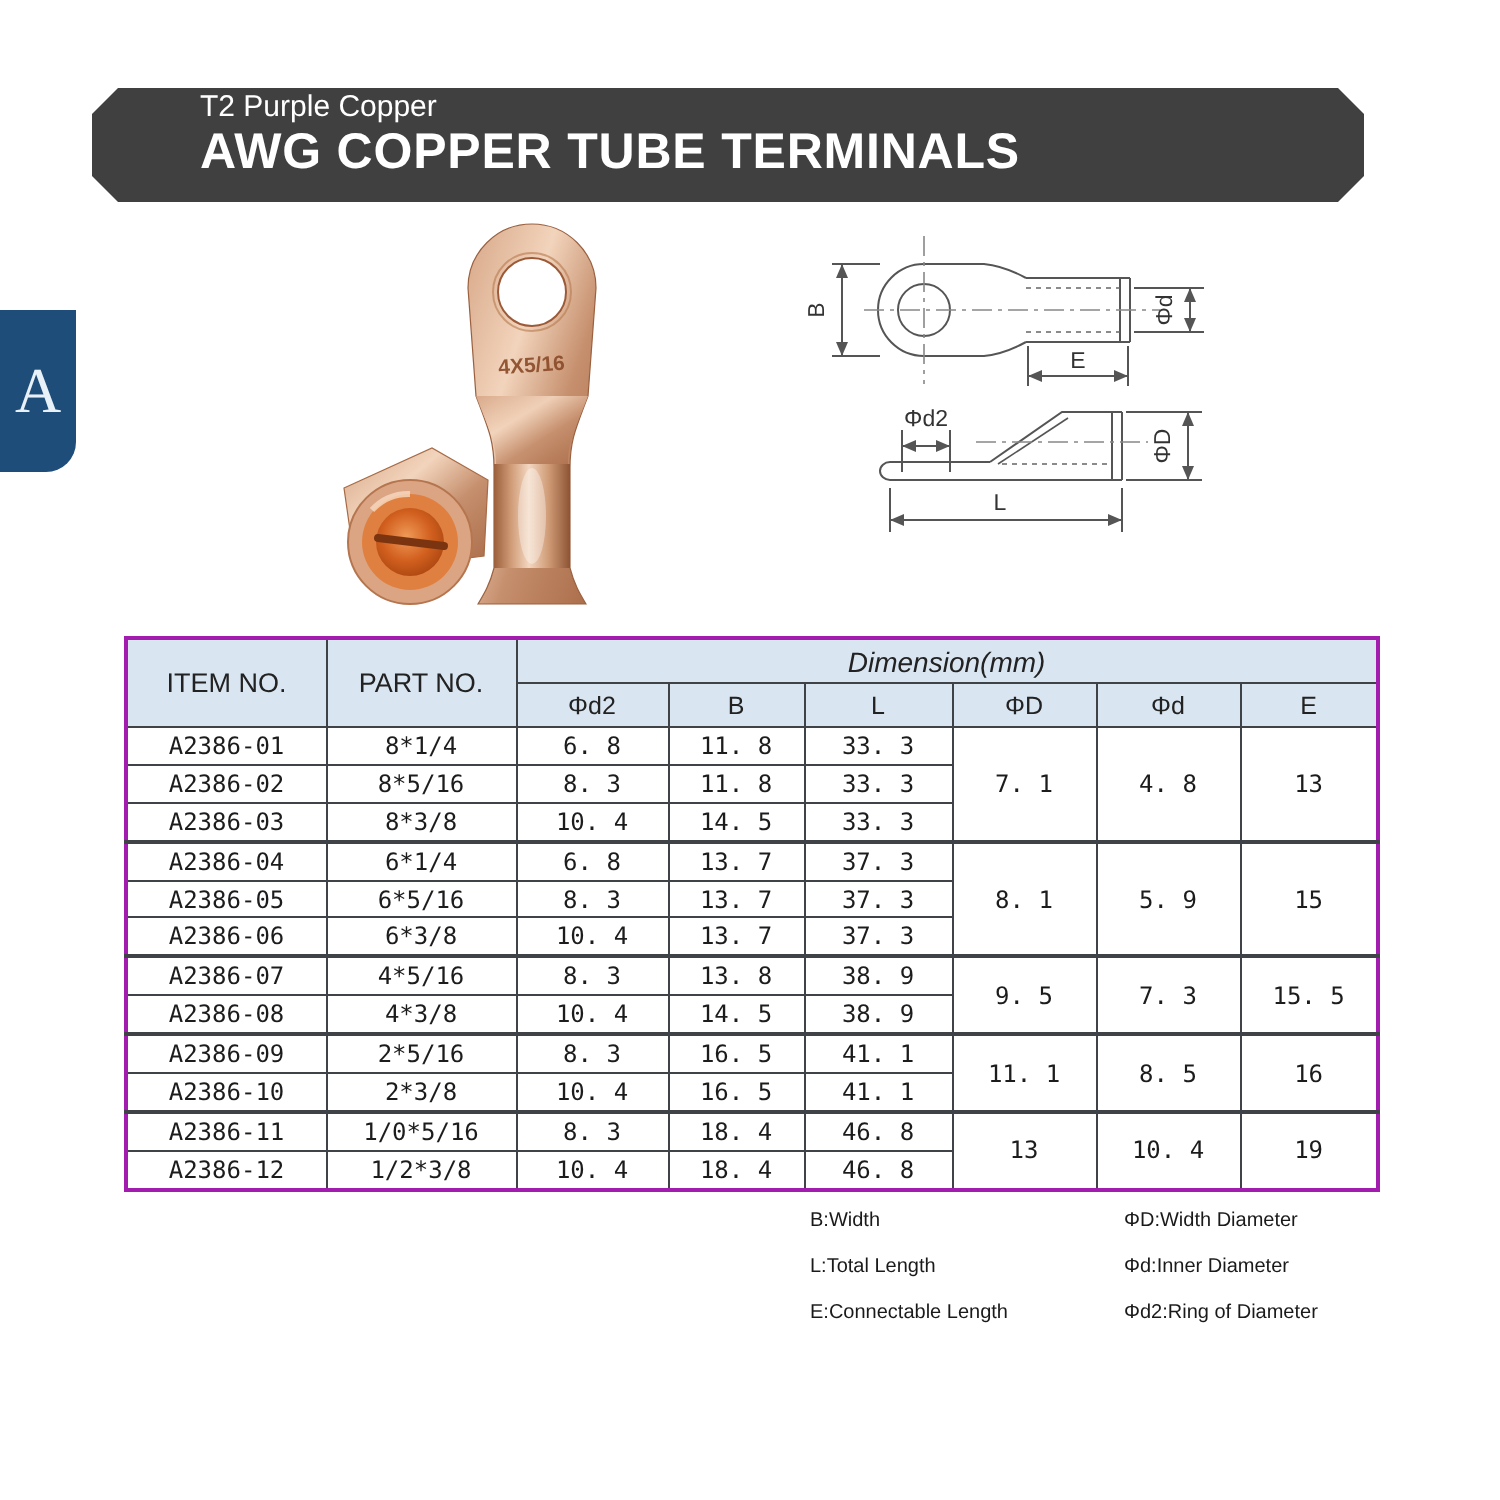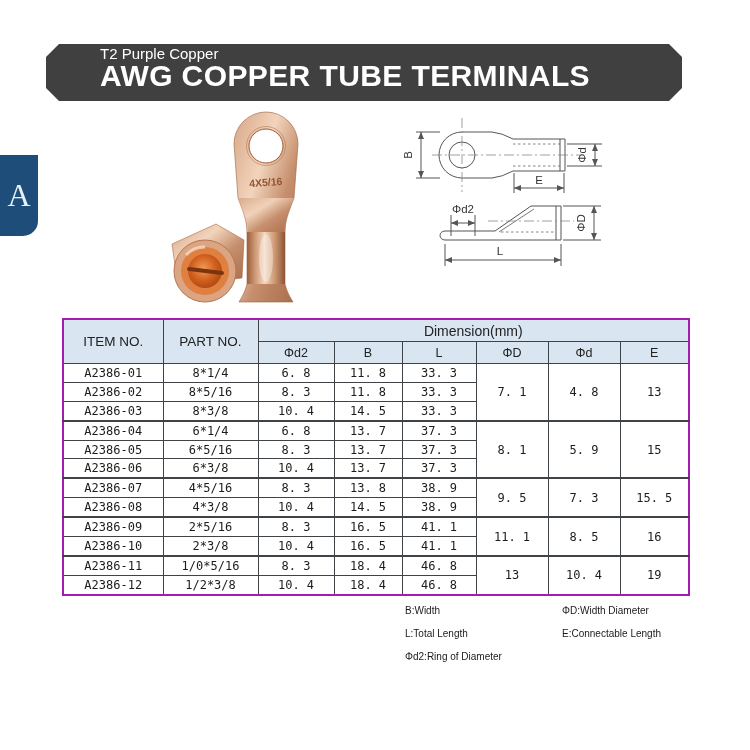"AWG COPPER TUBE TERMINALS" .banner-title { font-size: 30px -> 25px }
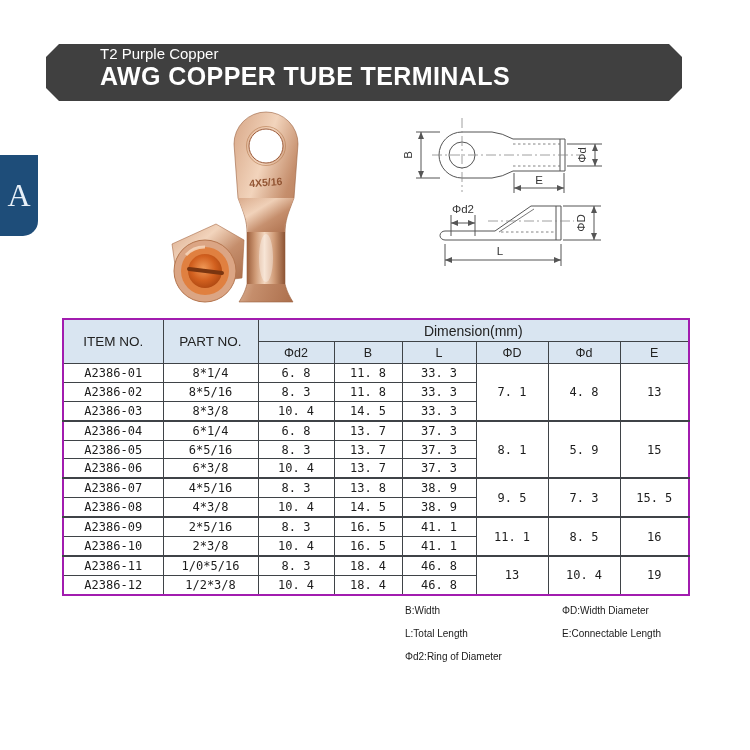"Dimension(mm)" th.dimhead { font-style: none -> italic }
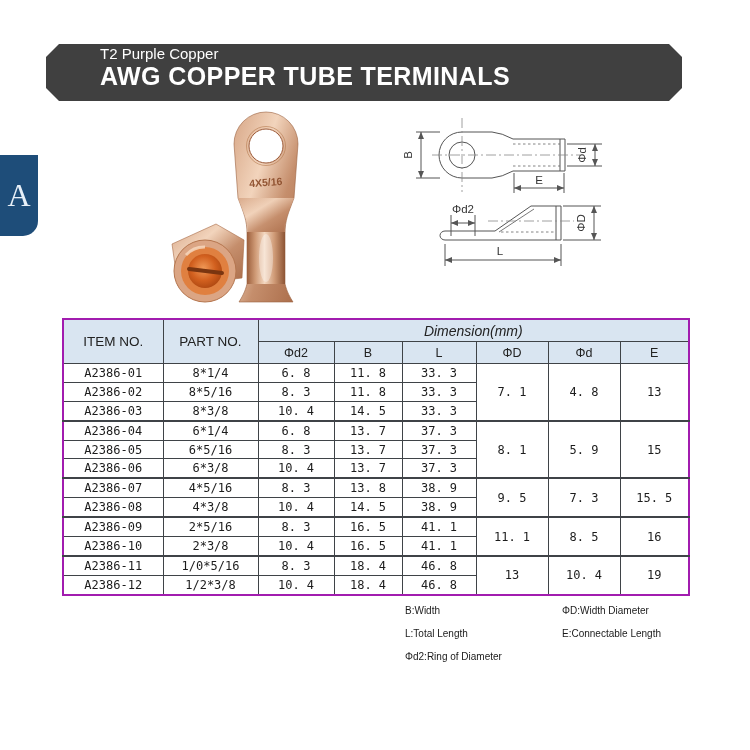"Φd:Inner Diameter" span { html: none -> <span>Φd:Inner Diameter</span> }
